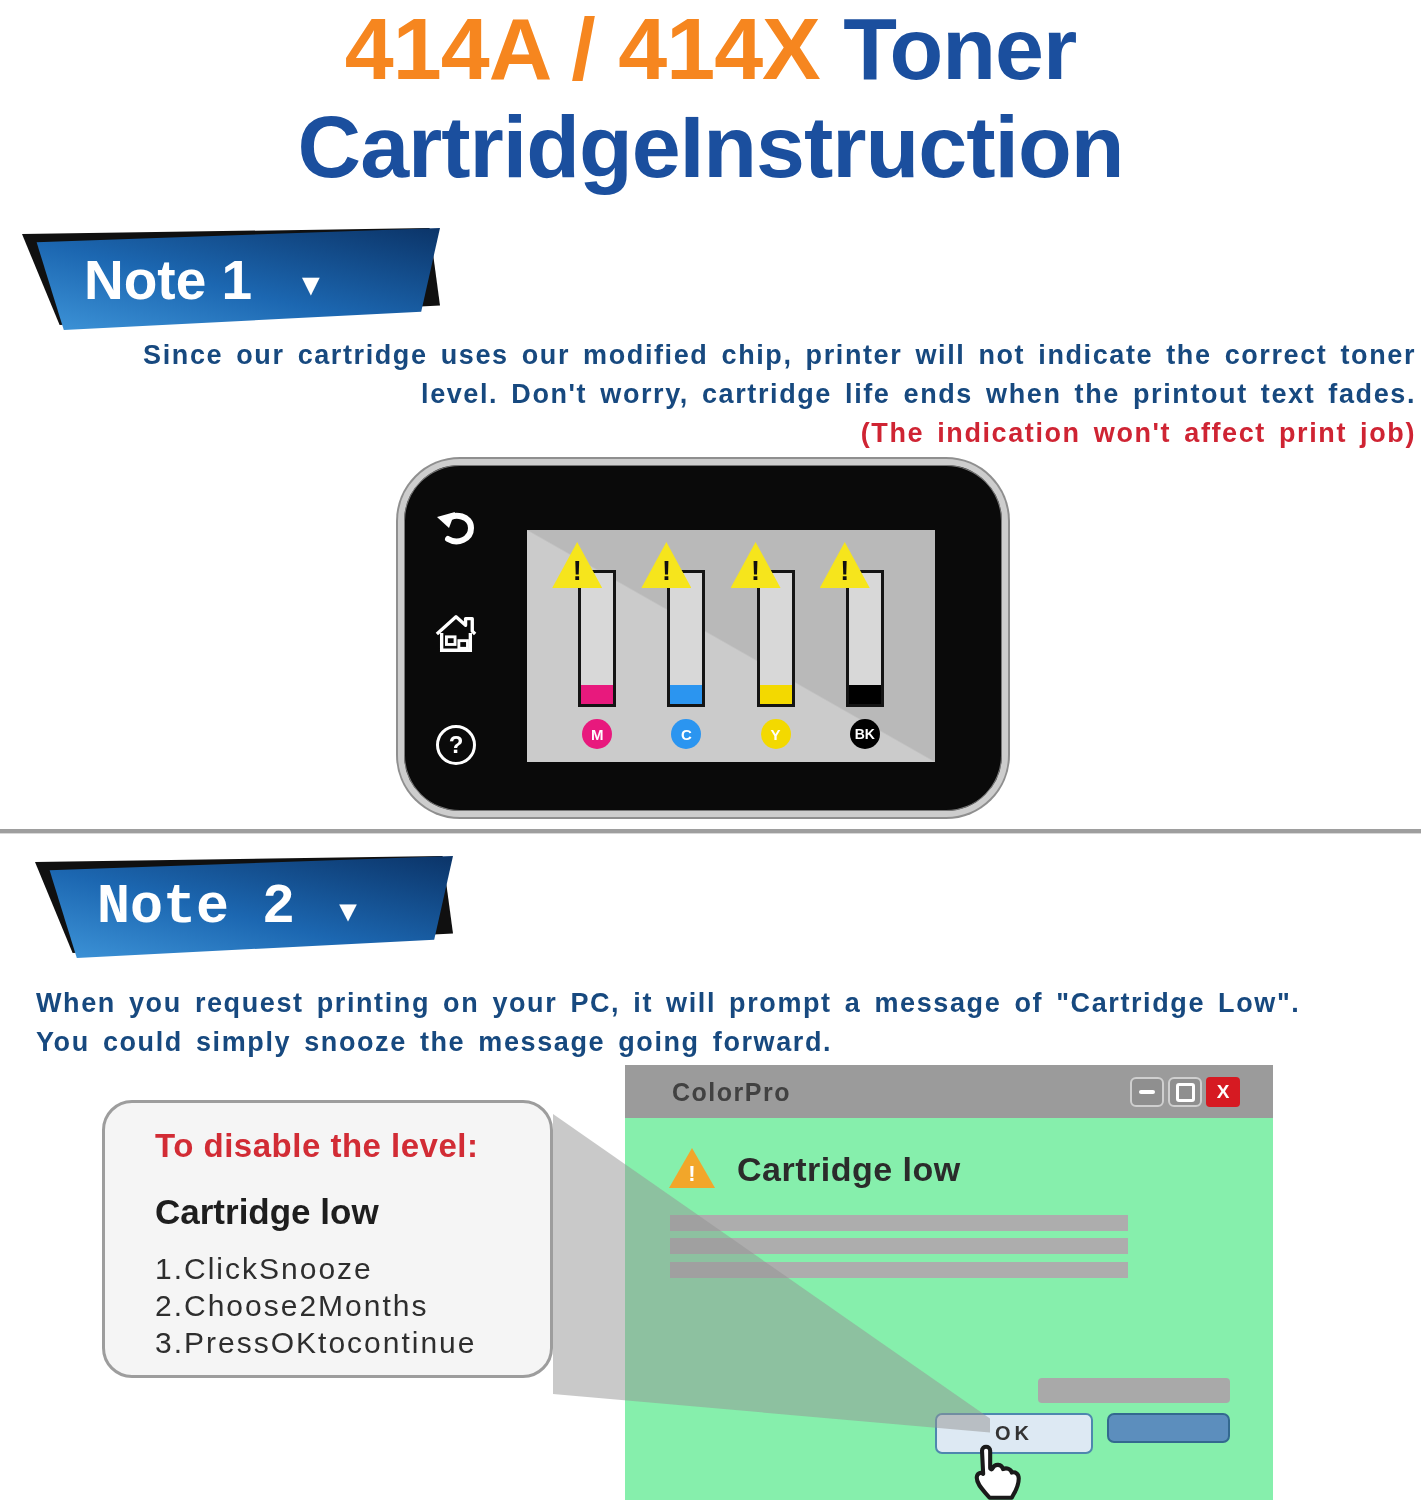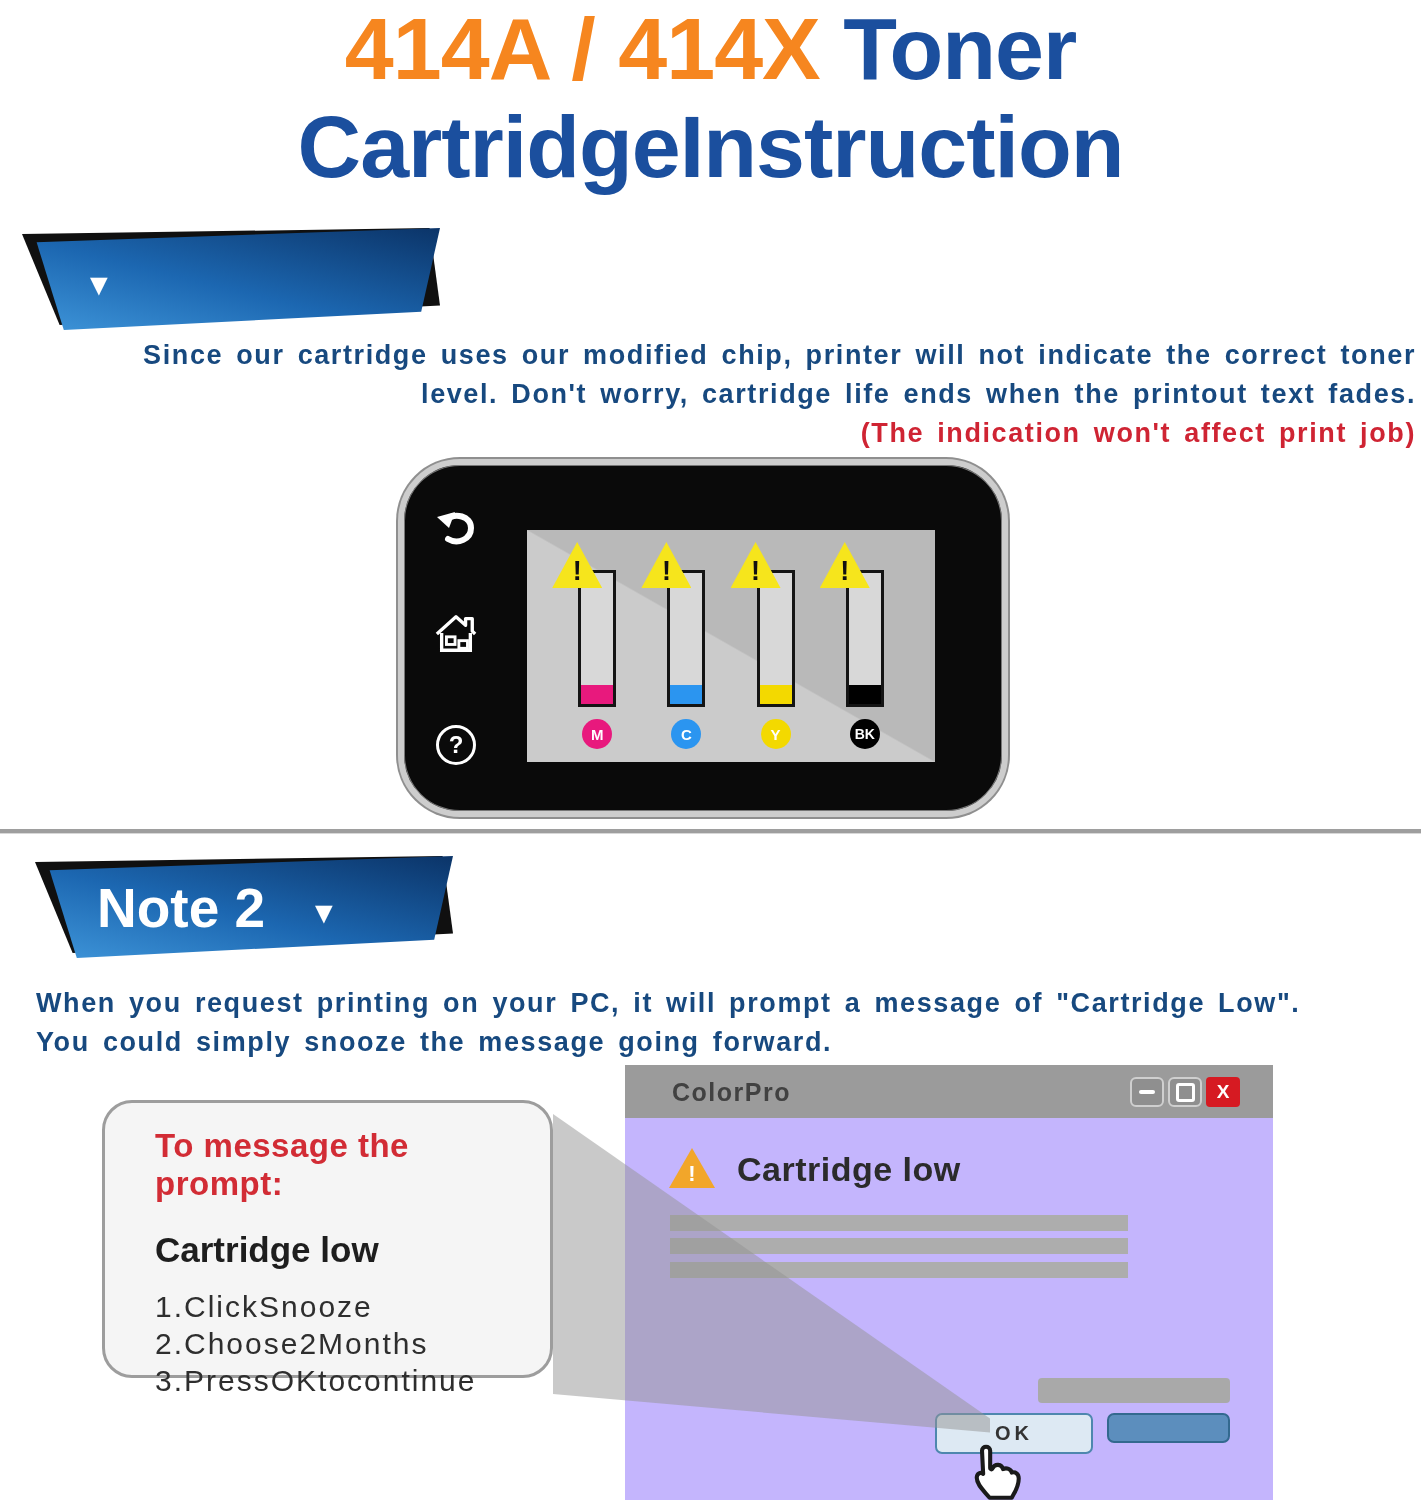"Note 1" span { html: none -> <span>Note 1</span> }
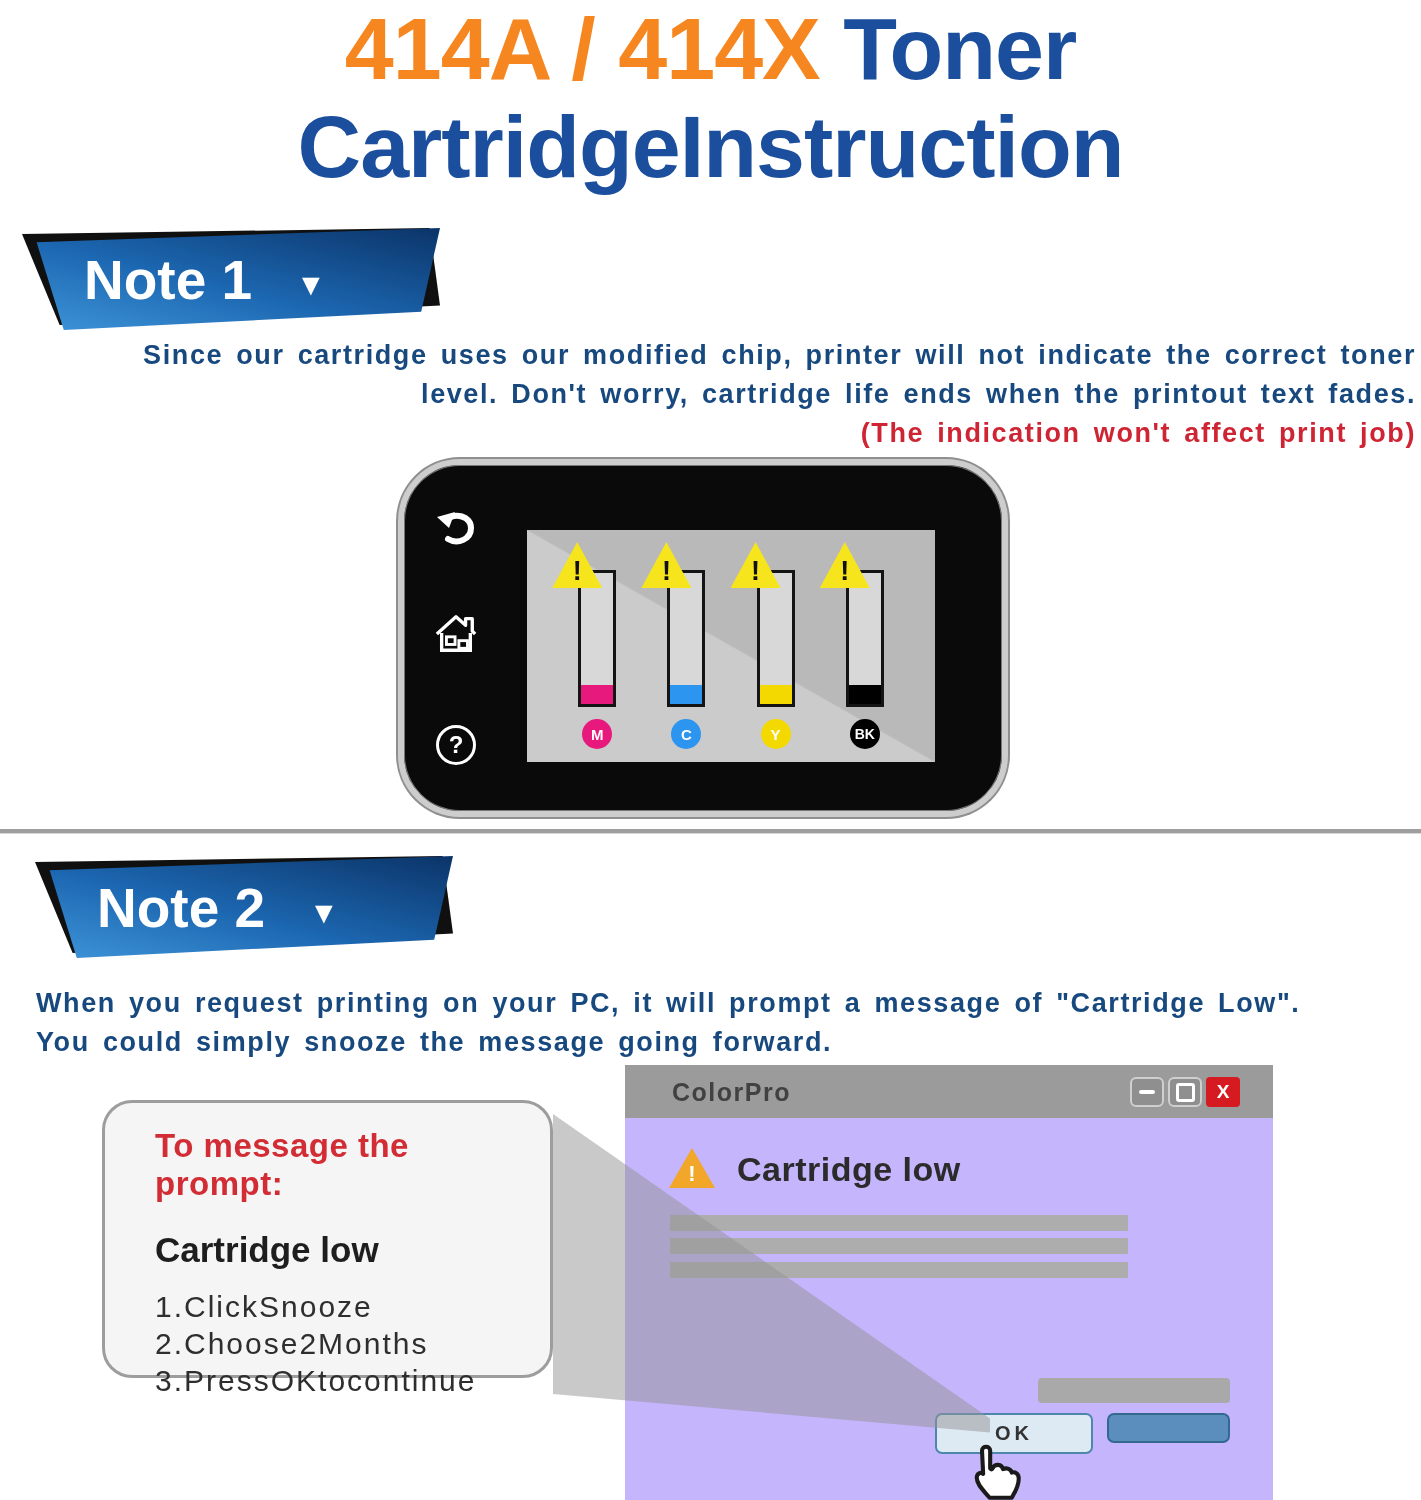"Note 2" div.note-banner { font-family: none -> Liberation Mono, monospace }
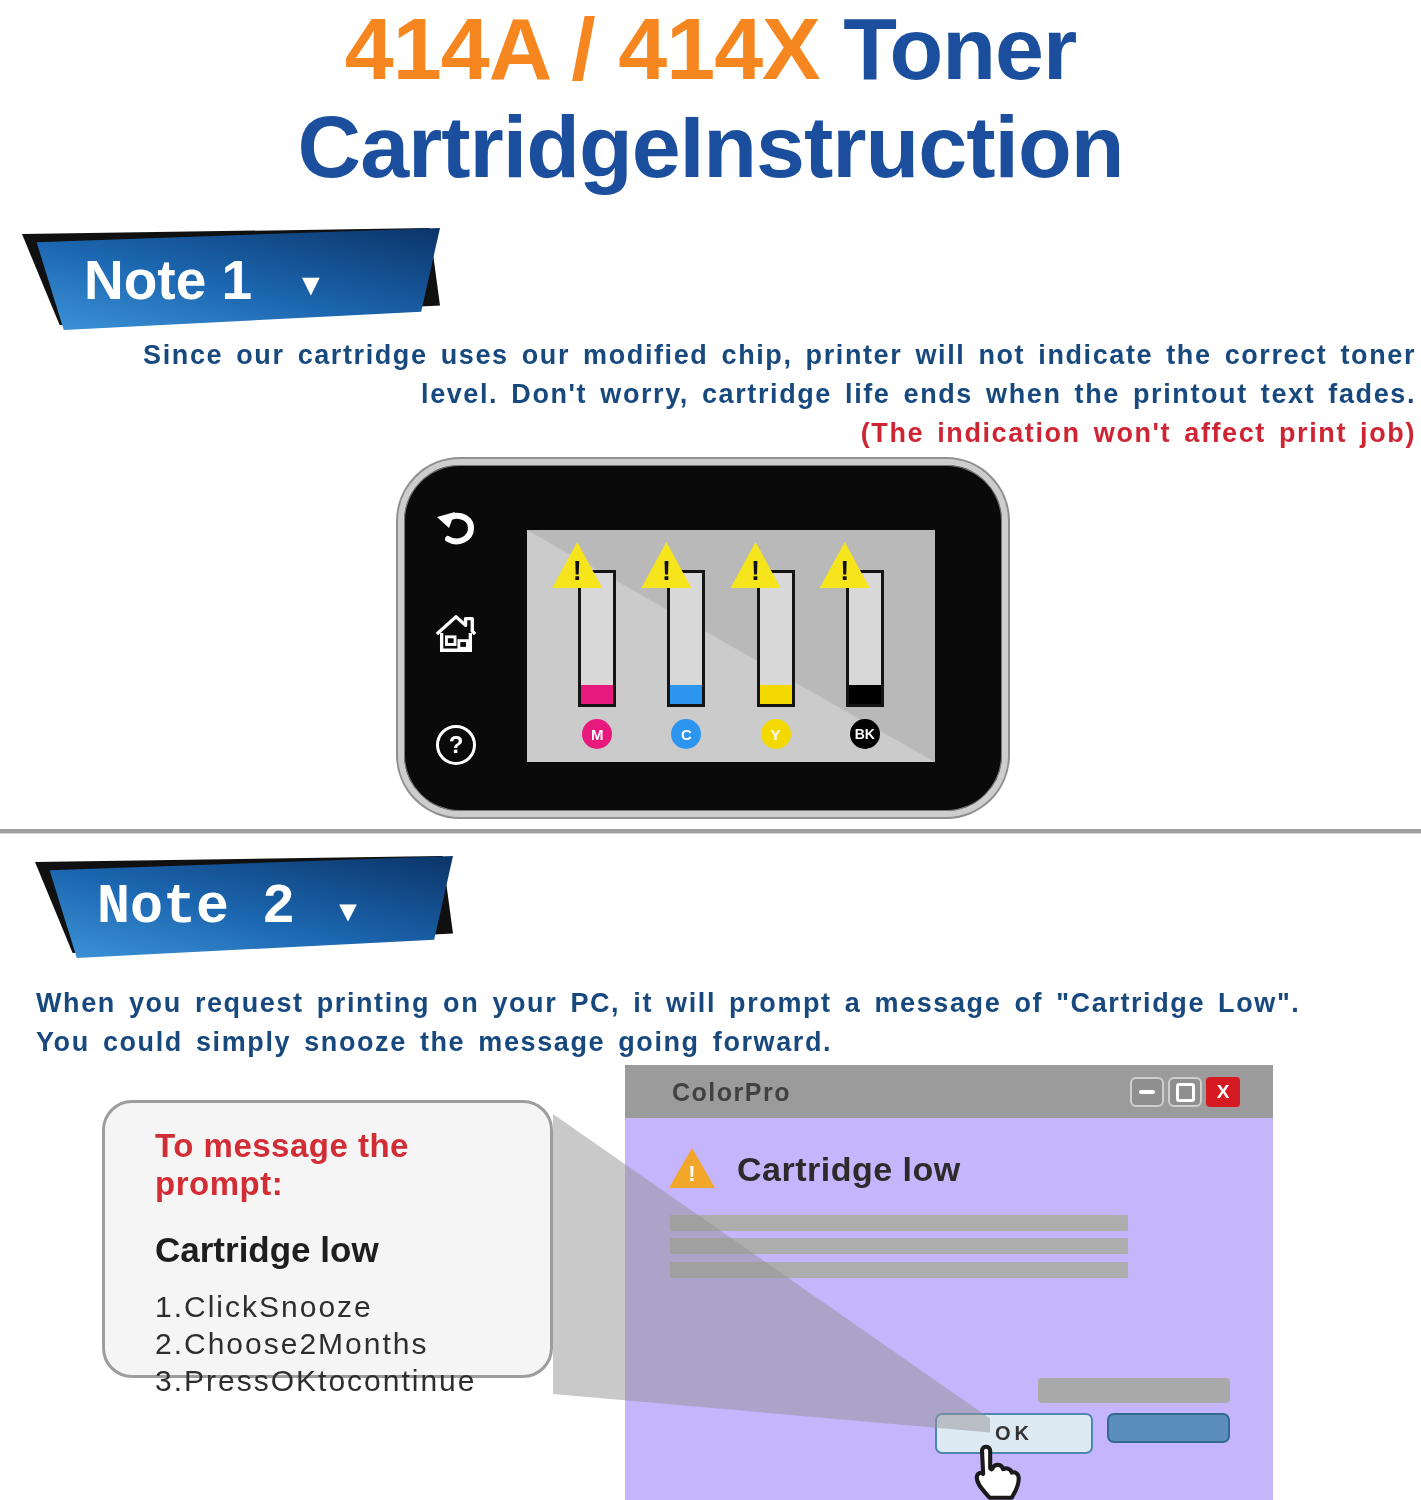"ColorPro" .dialog { background: #c4b5fd -> #86efac }
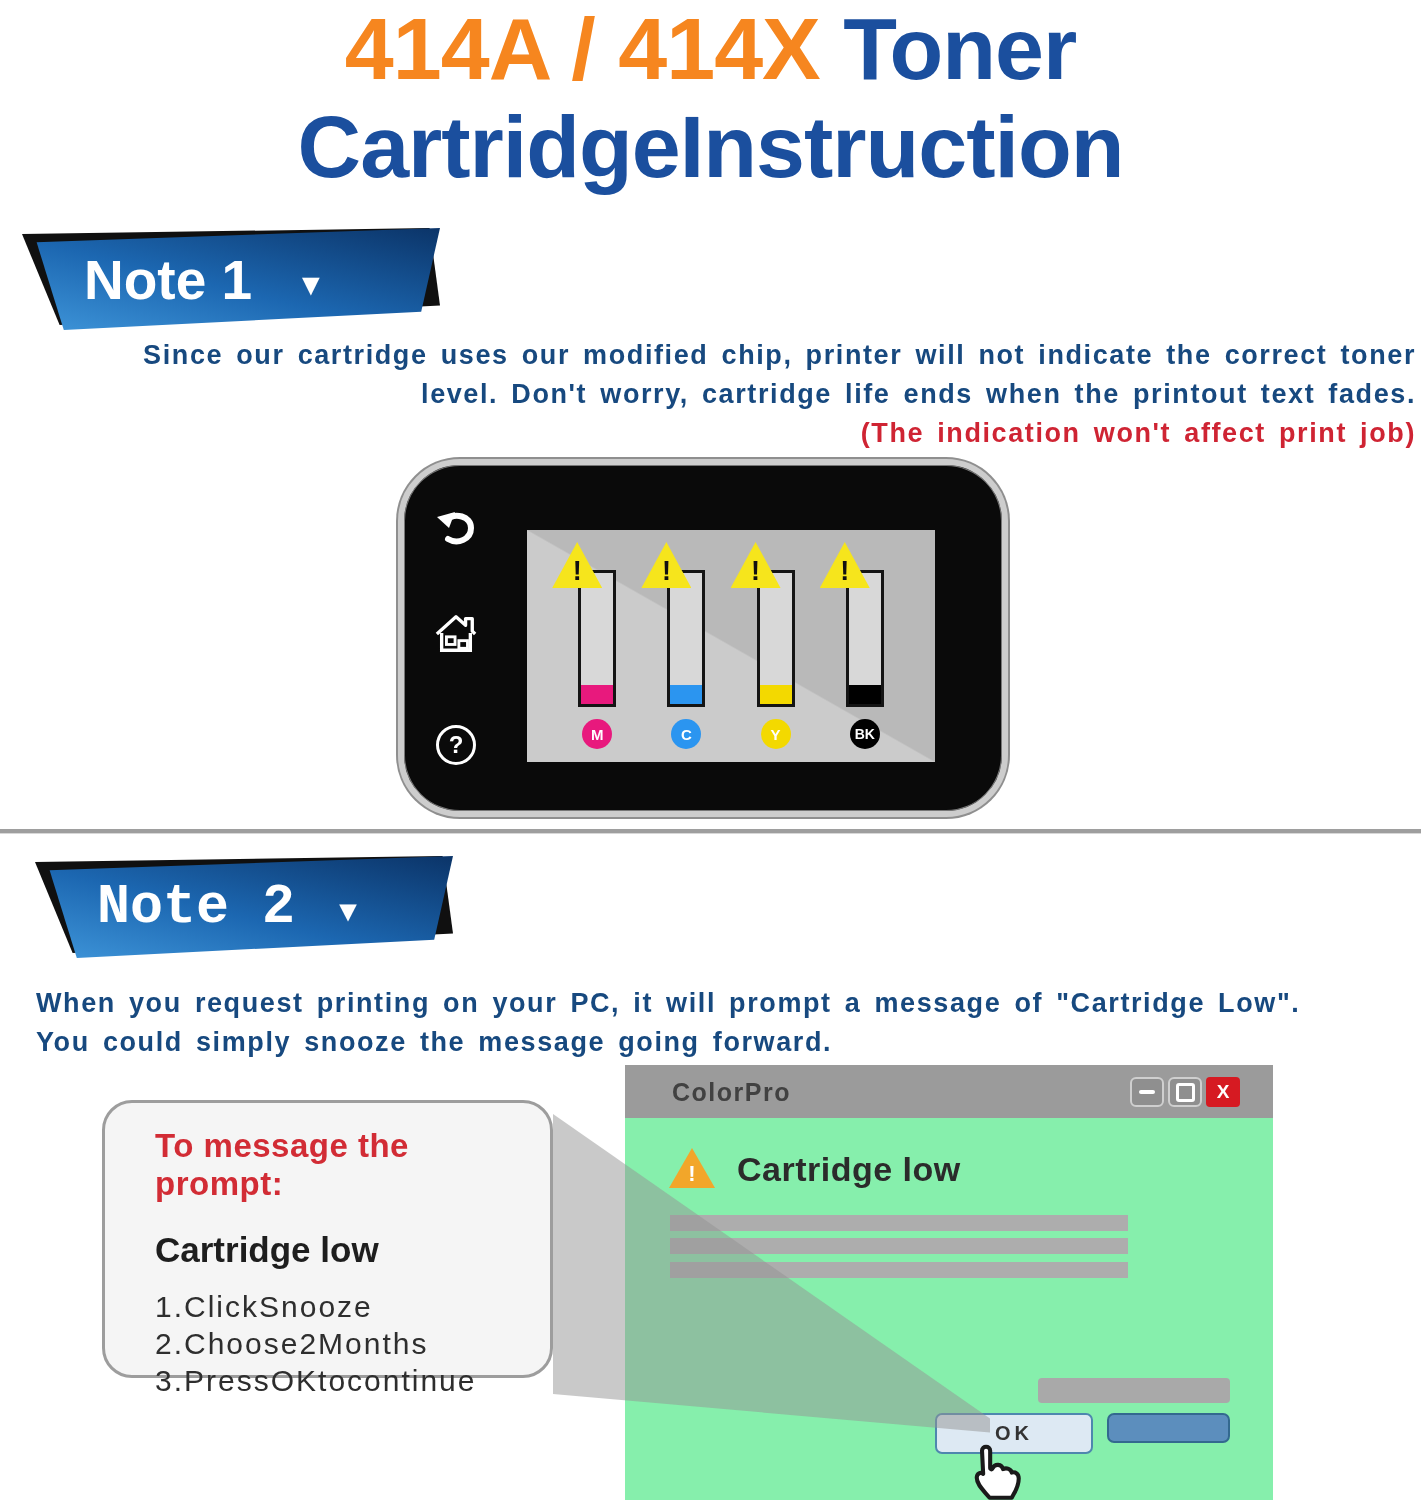"To message the prompt:" div.co-heading { text: message the prompt -> disable the level }
